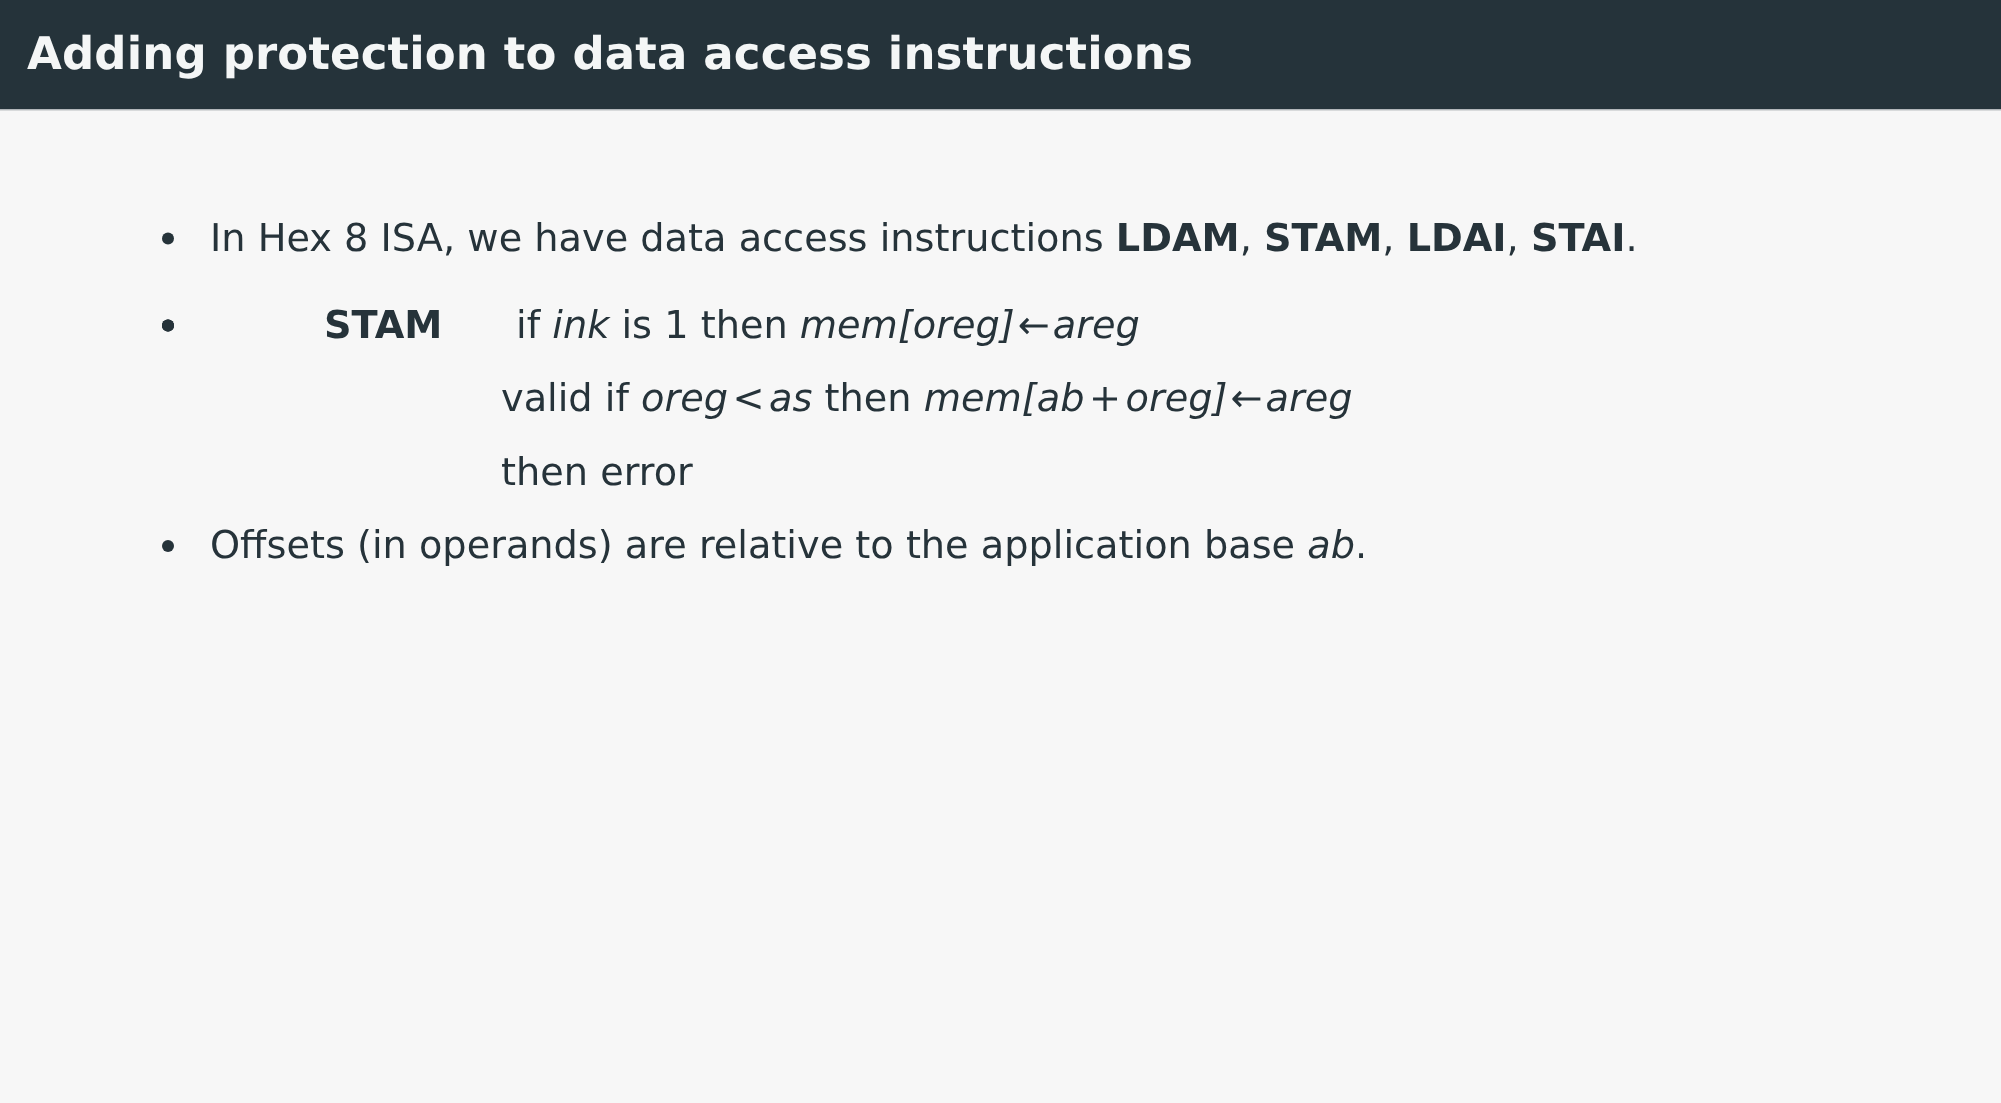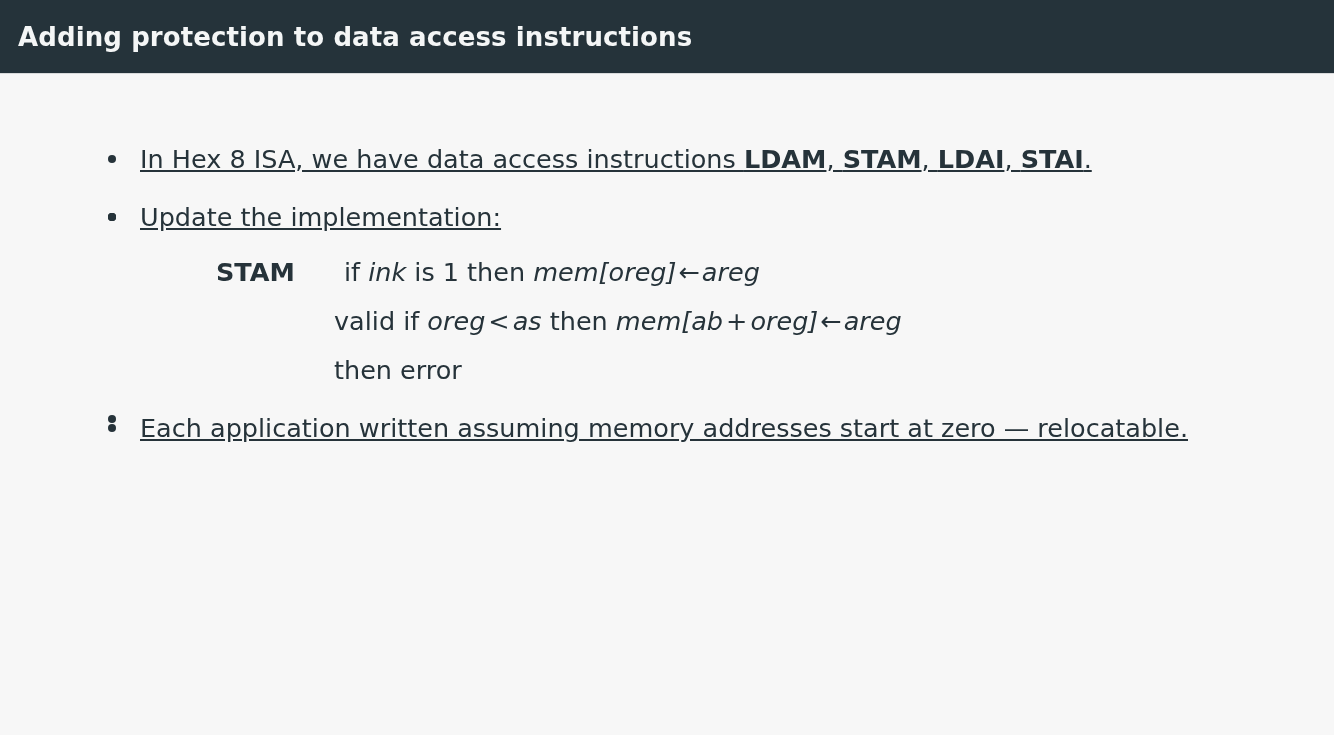"Adding protection to data access" .slide-title { font-size: 26px -> 30px }
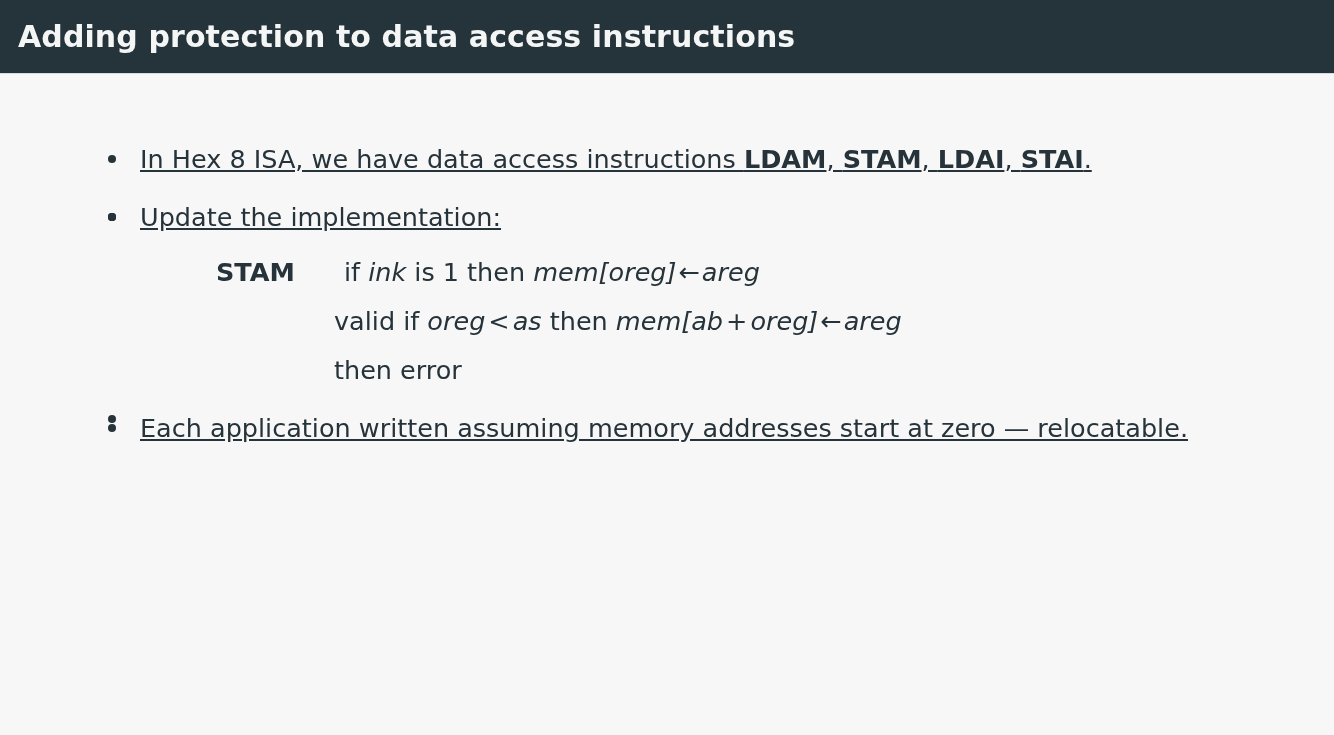"In Hex 8 ISA, we" .bullet-list { text-decoration: underline -> none }
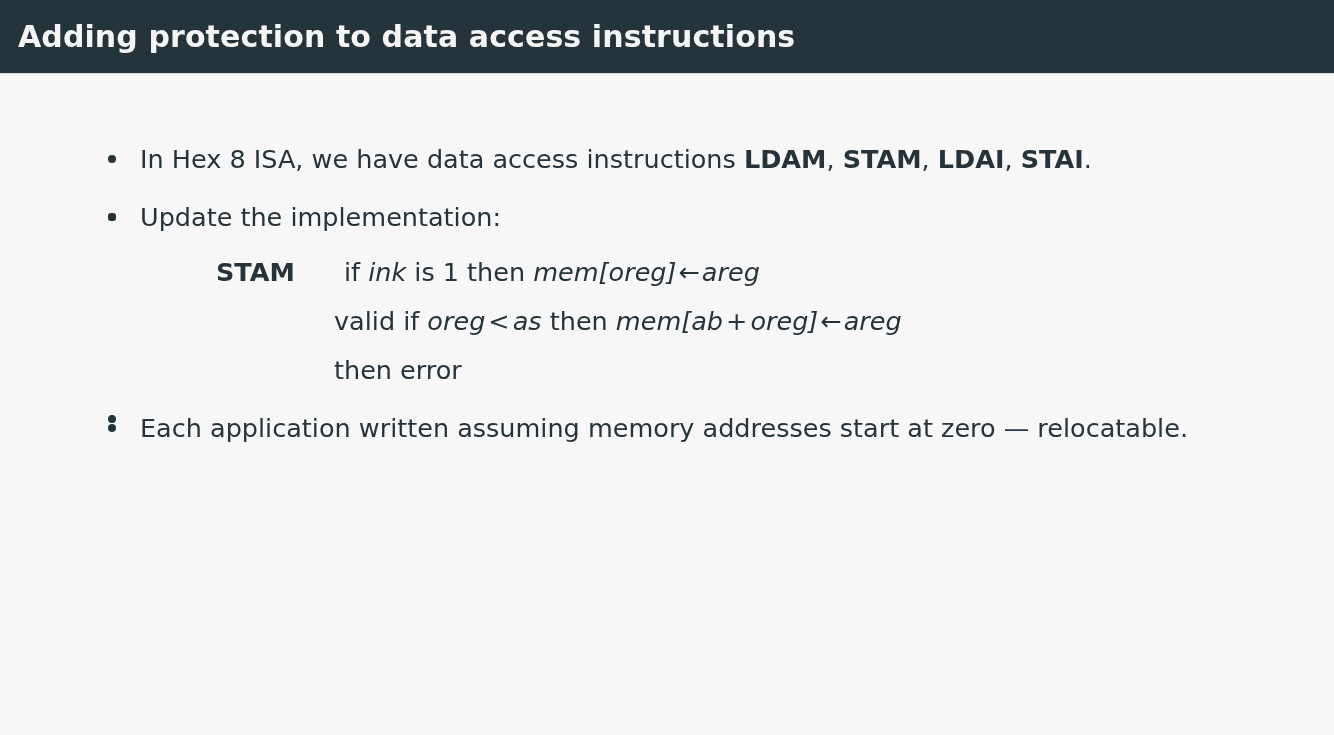"Update the implementation:" span.bullet-text { html: <span><span>Update the implementation:</span></span> -> none }
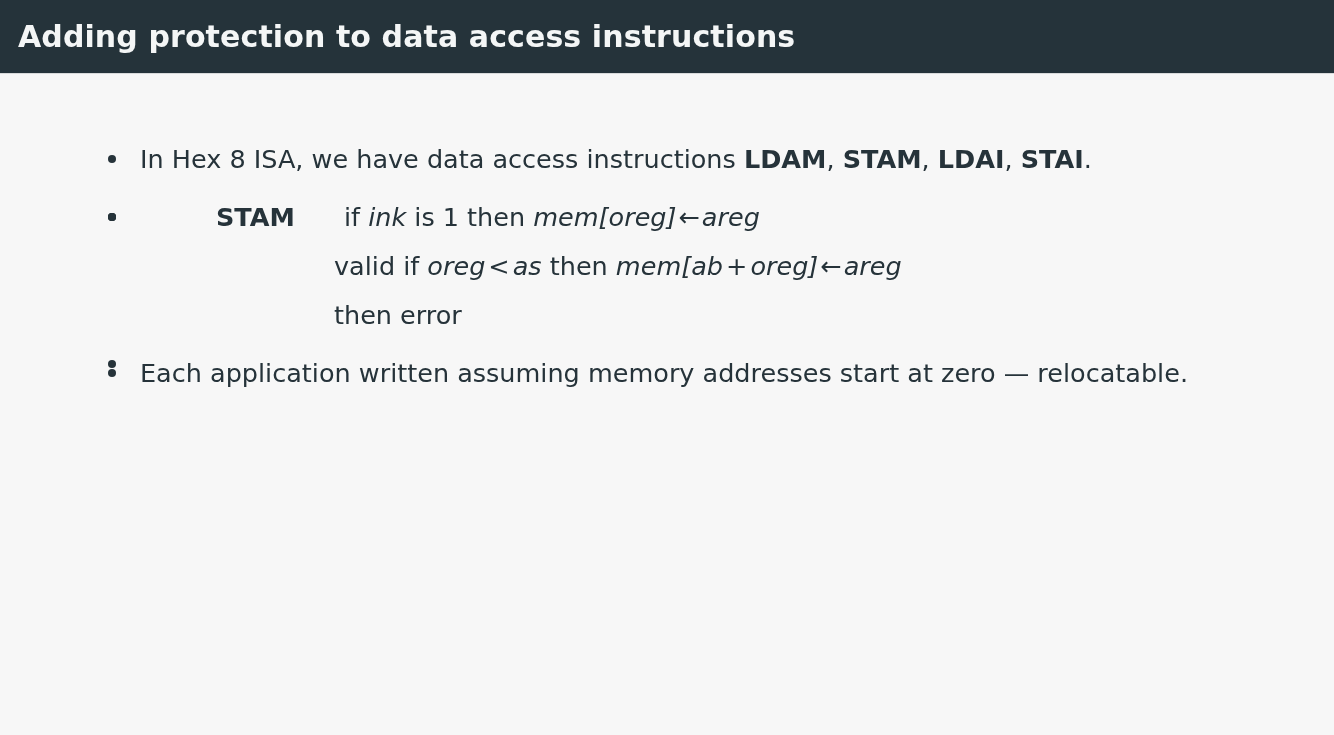"Offsets (in operands) are relative" span.bullet-text { html: none -> <span><span>Offsets (in operands) are relative to the application base </span><i>ab</i><span>.</span></span> }
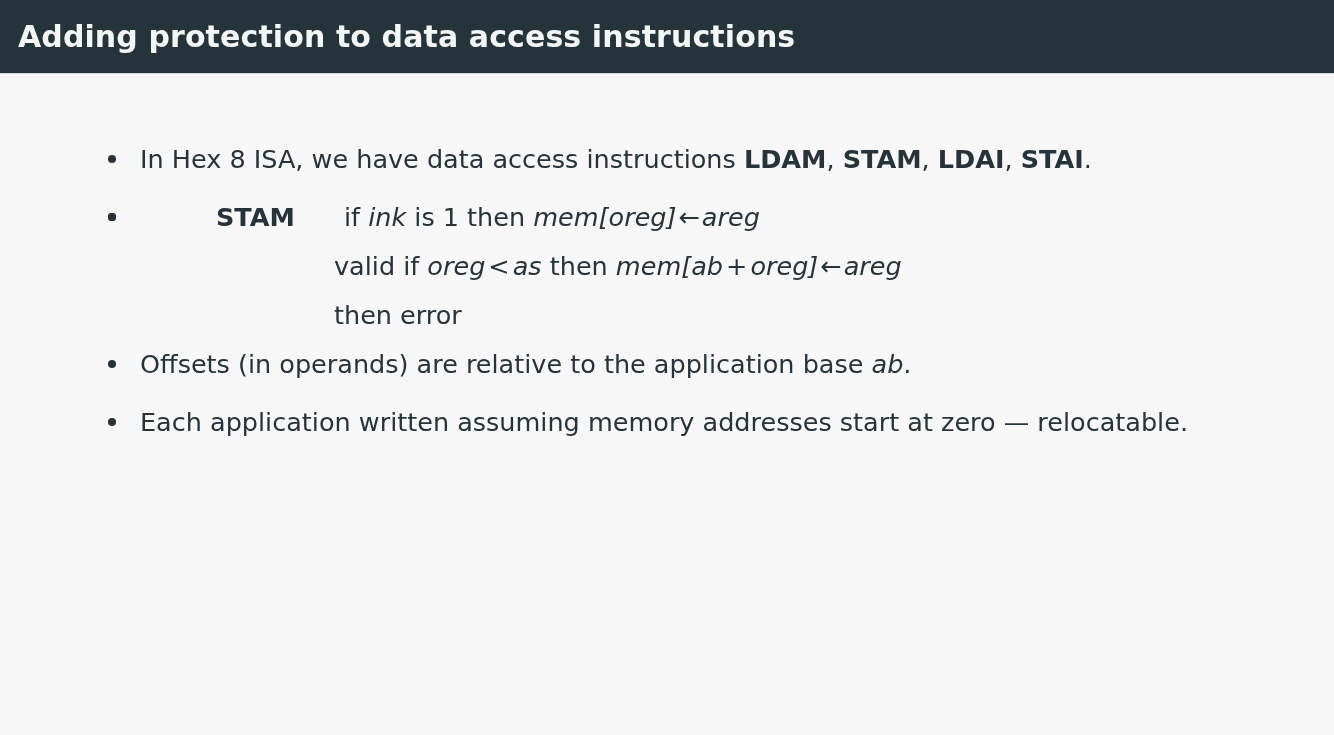"Each application written assuming memory" div.bullet-row { html: <div> <span></span> <span><span>Each application written assuming memory addresses start at zero — relocatable.</span></span> </div> -> none }
